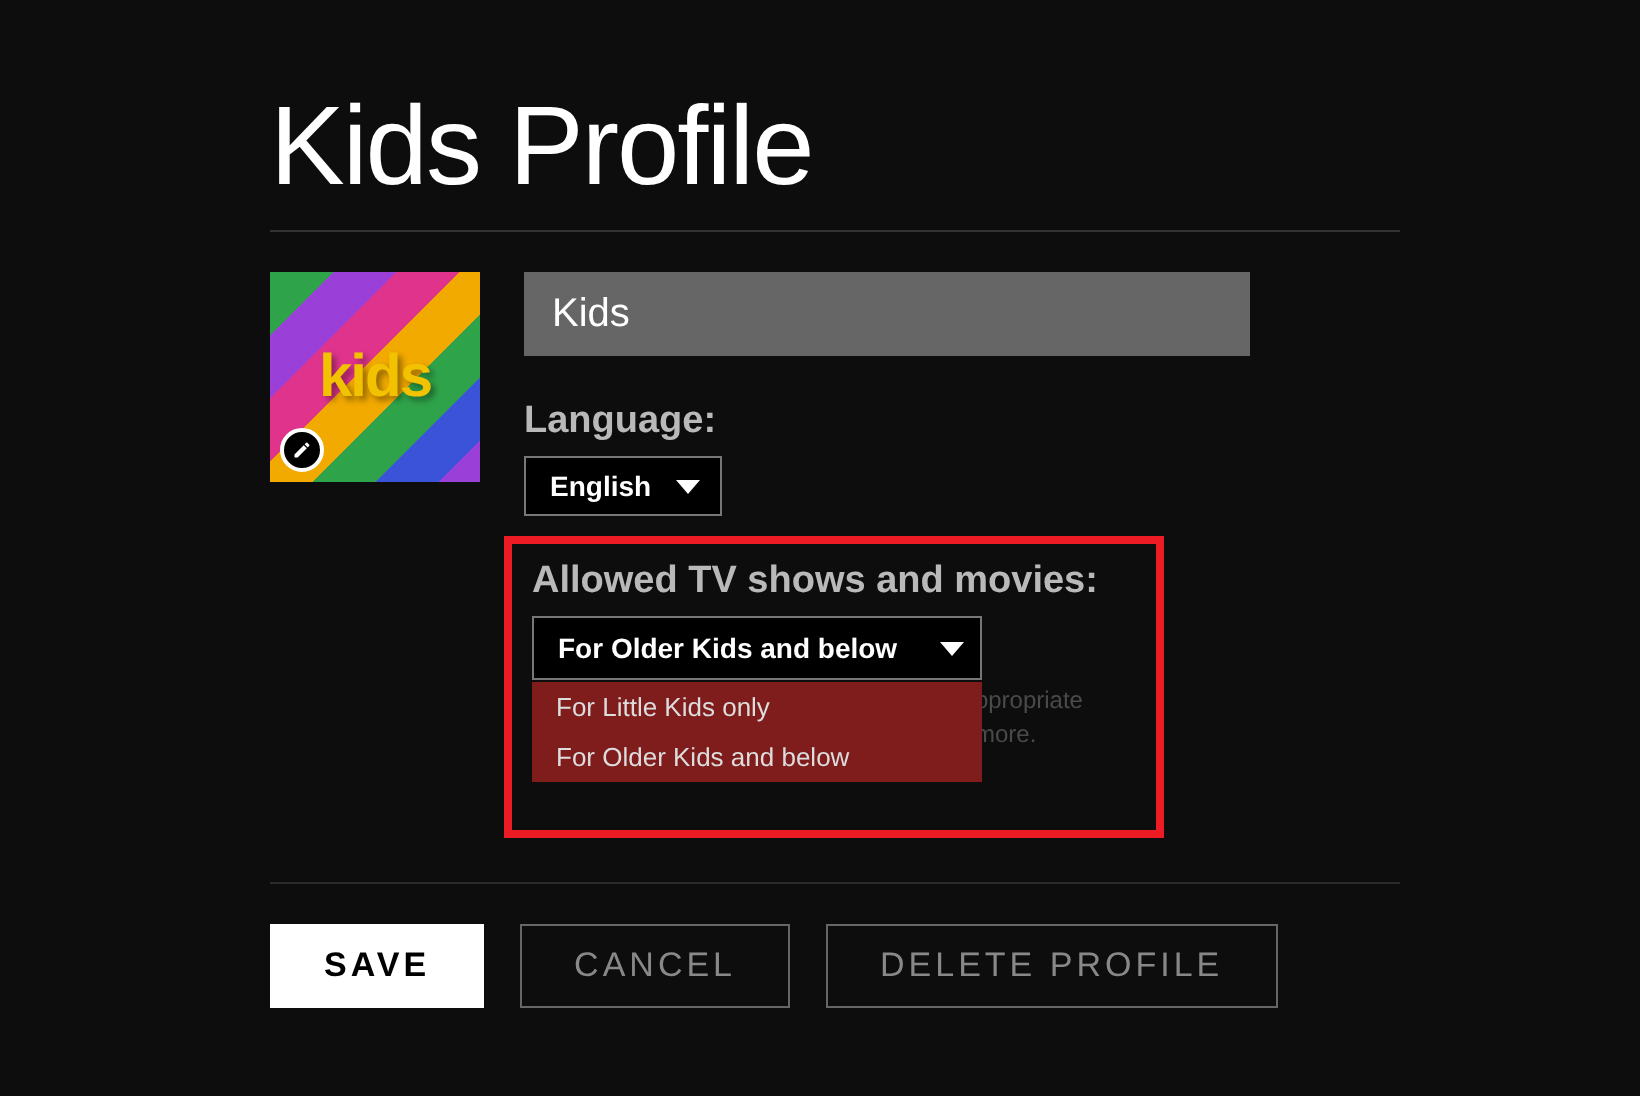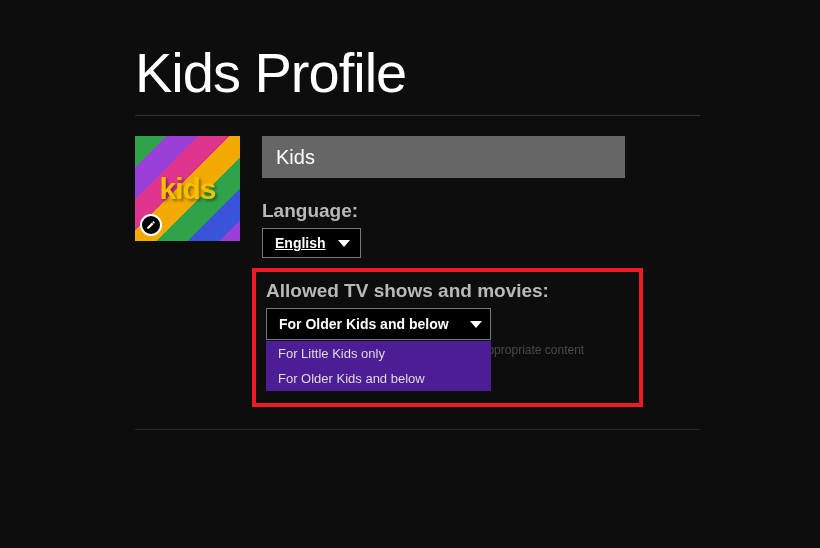"English" .select { text-decoration: underline -> none }
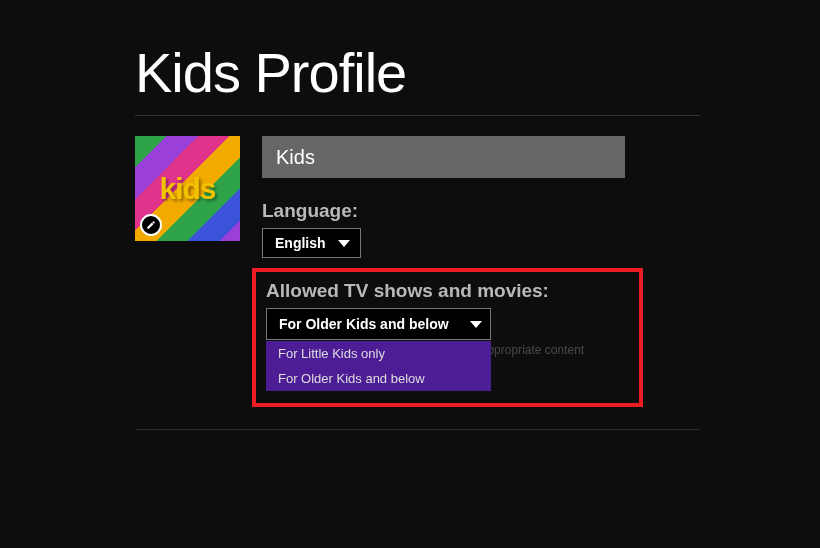"Allowed TV shows and movies:" .highlight-box { padding: 8px 12px 12px 10px -> 8px 12px 24px 10px; width: 391px -> 330px }
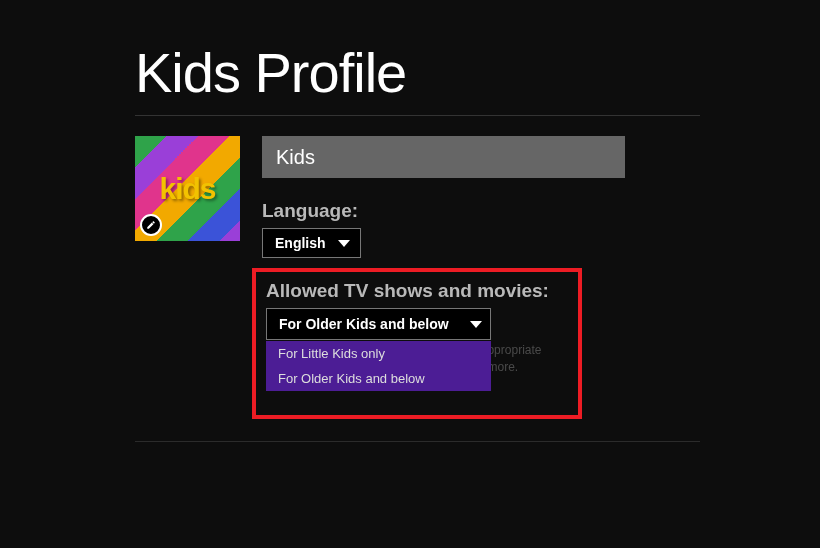"For Little Kids only" .dropdown-list { background: #4c1d95 -> #7f1d1d }
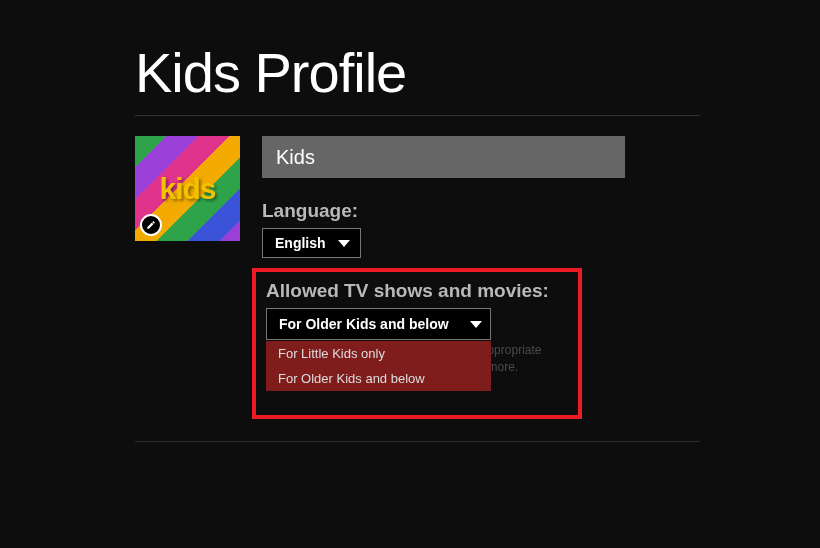"SAVE" div.buttons { html: none -> <div> <div>SAVE</div> <div>CANCEL</div> <div>DELETE PROFILE</div> </div> }
